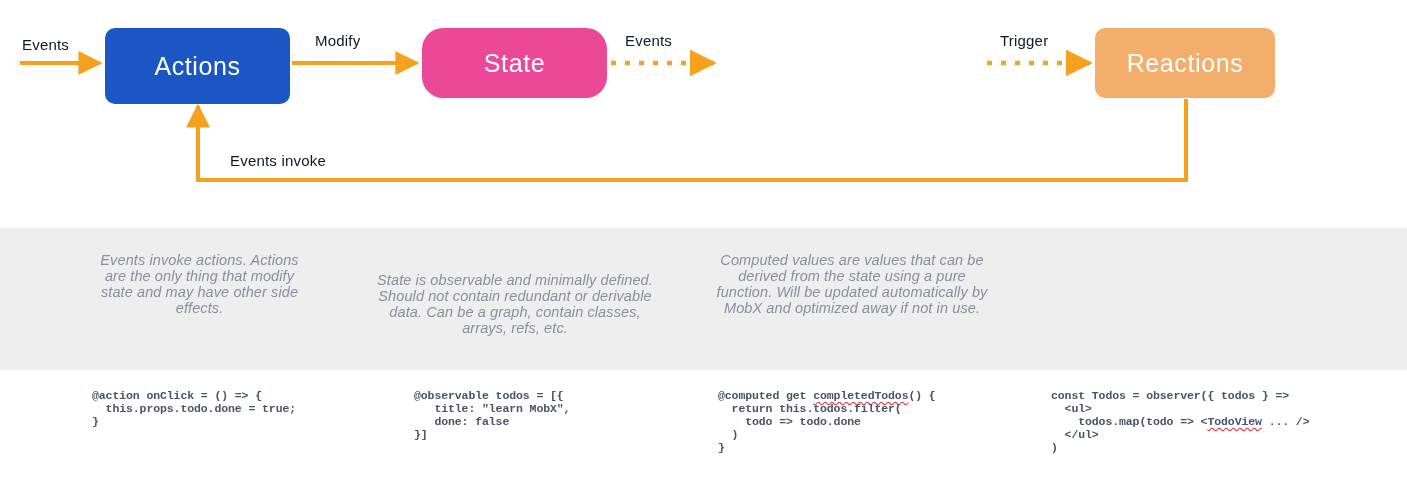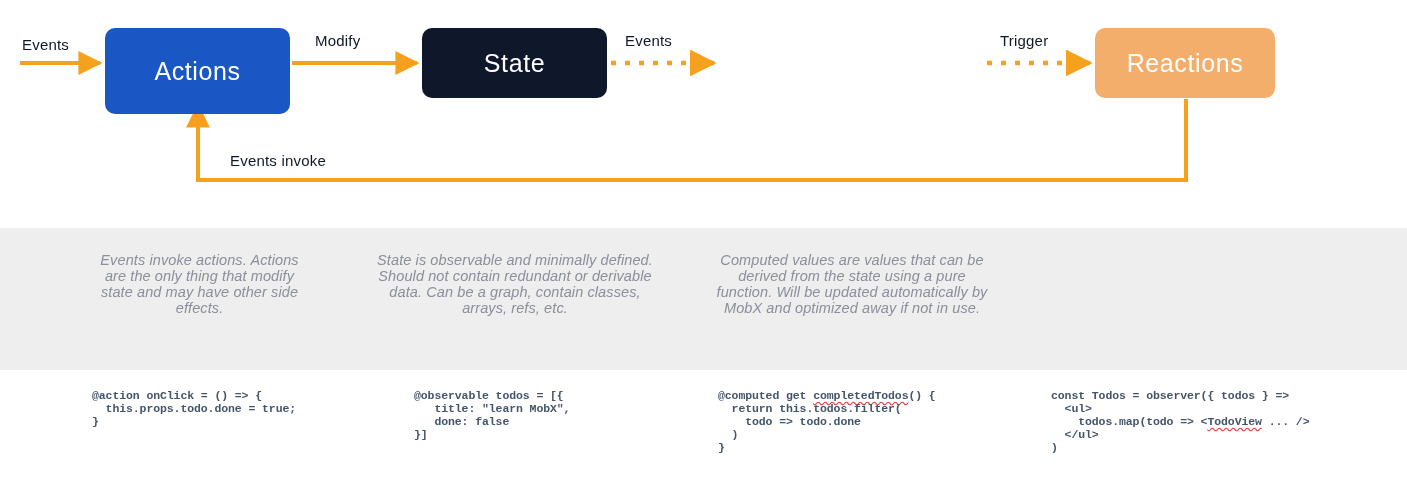"Actions" div.node-box { height: 86px -> 76px }
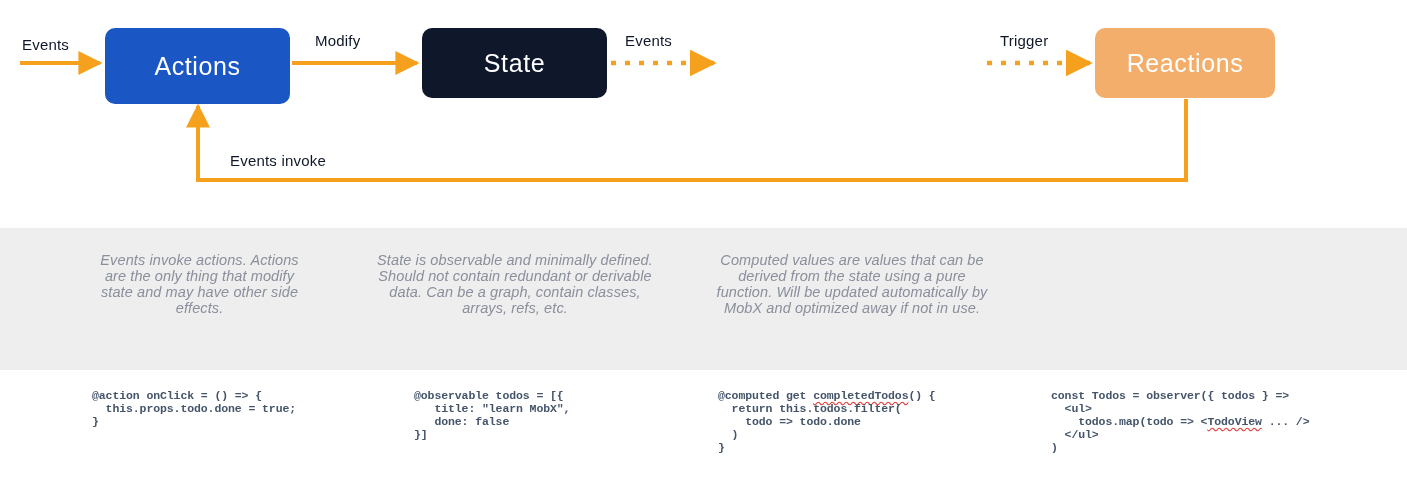"State" div.node-box { background: #0f172a -> #ec4899; border-radius: none -> 21px }
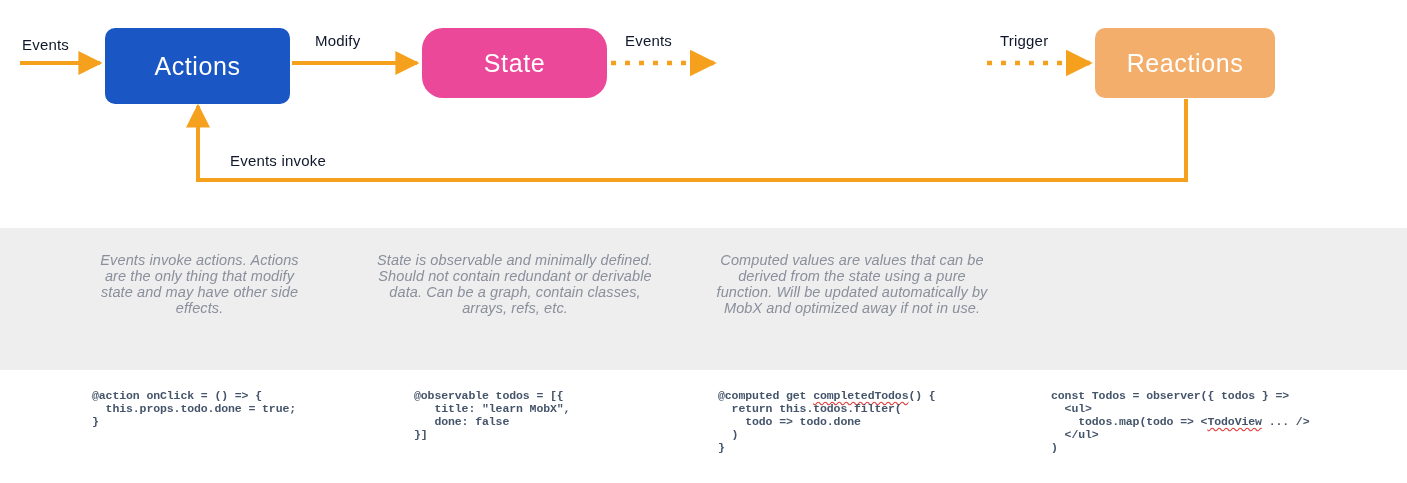"State is observable and minimally" div.desc-col { margin-top: none -> 20px }
